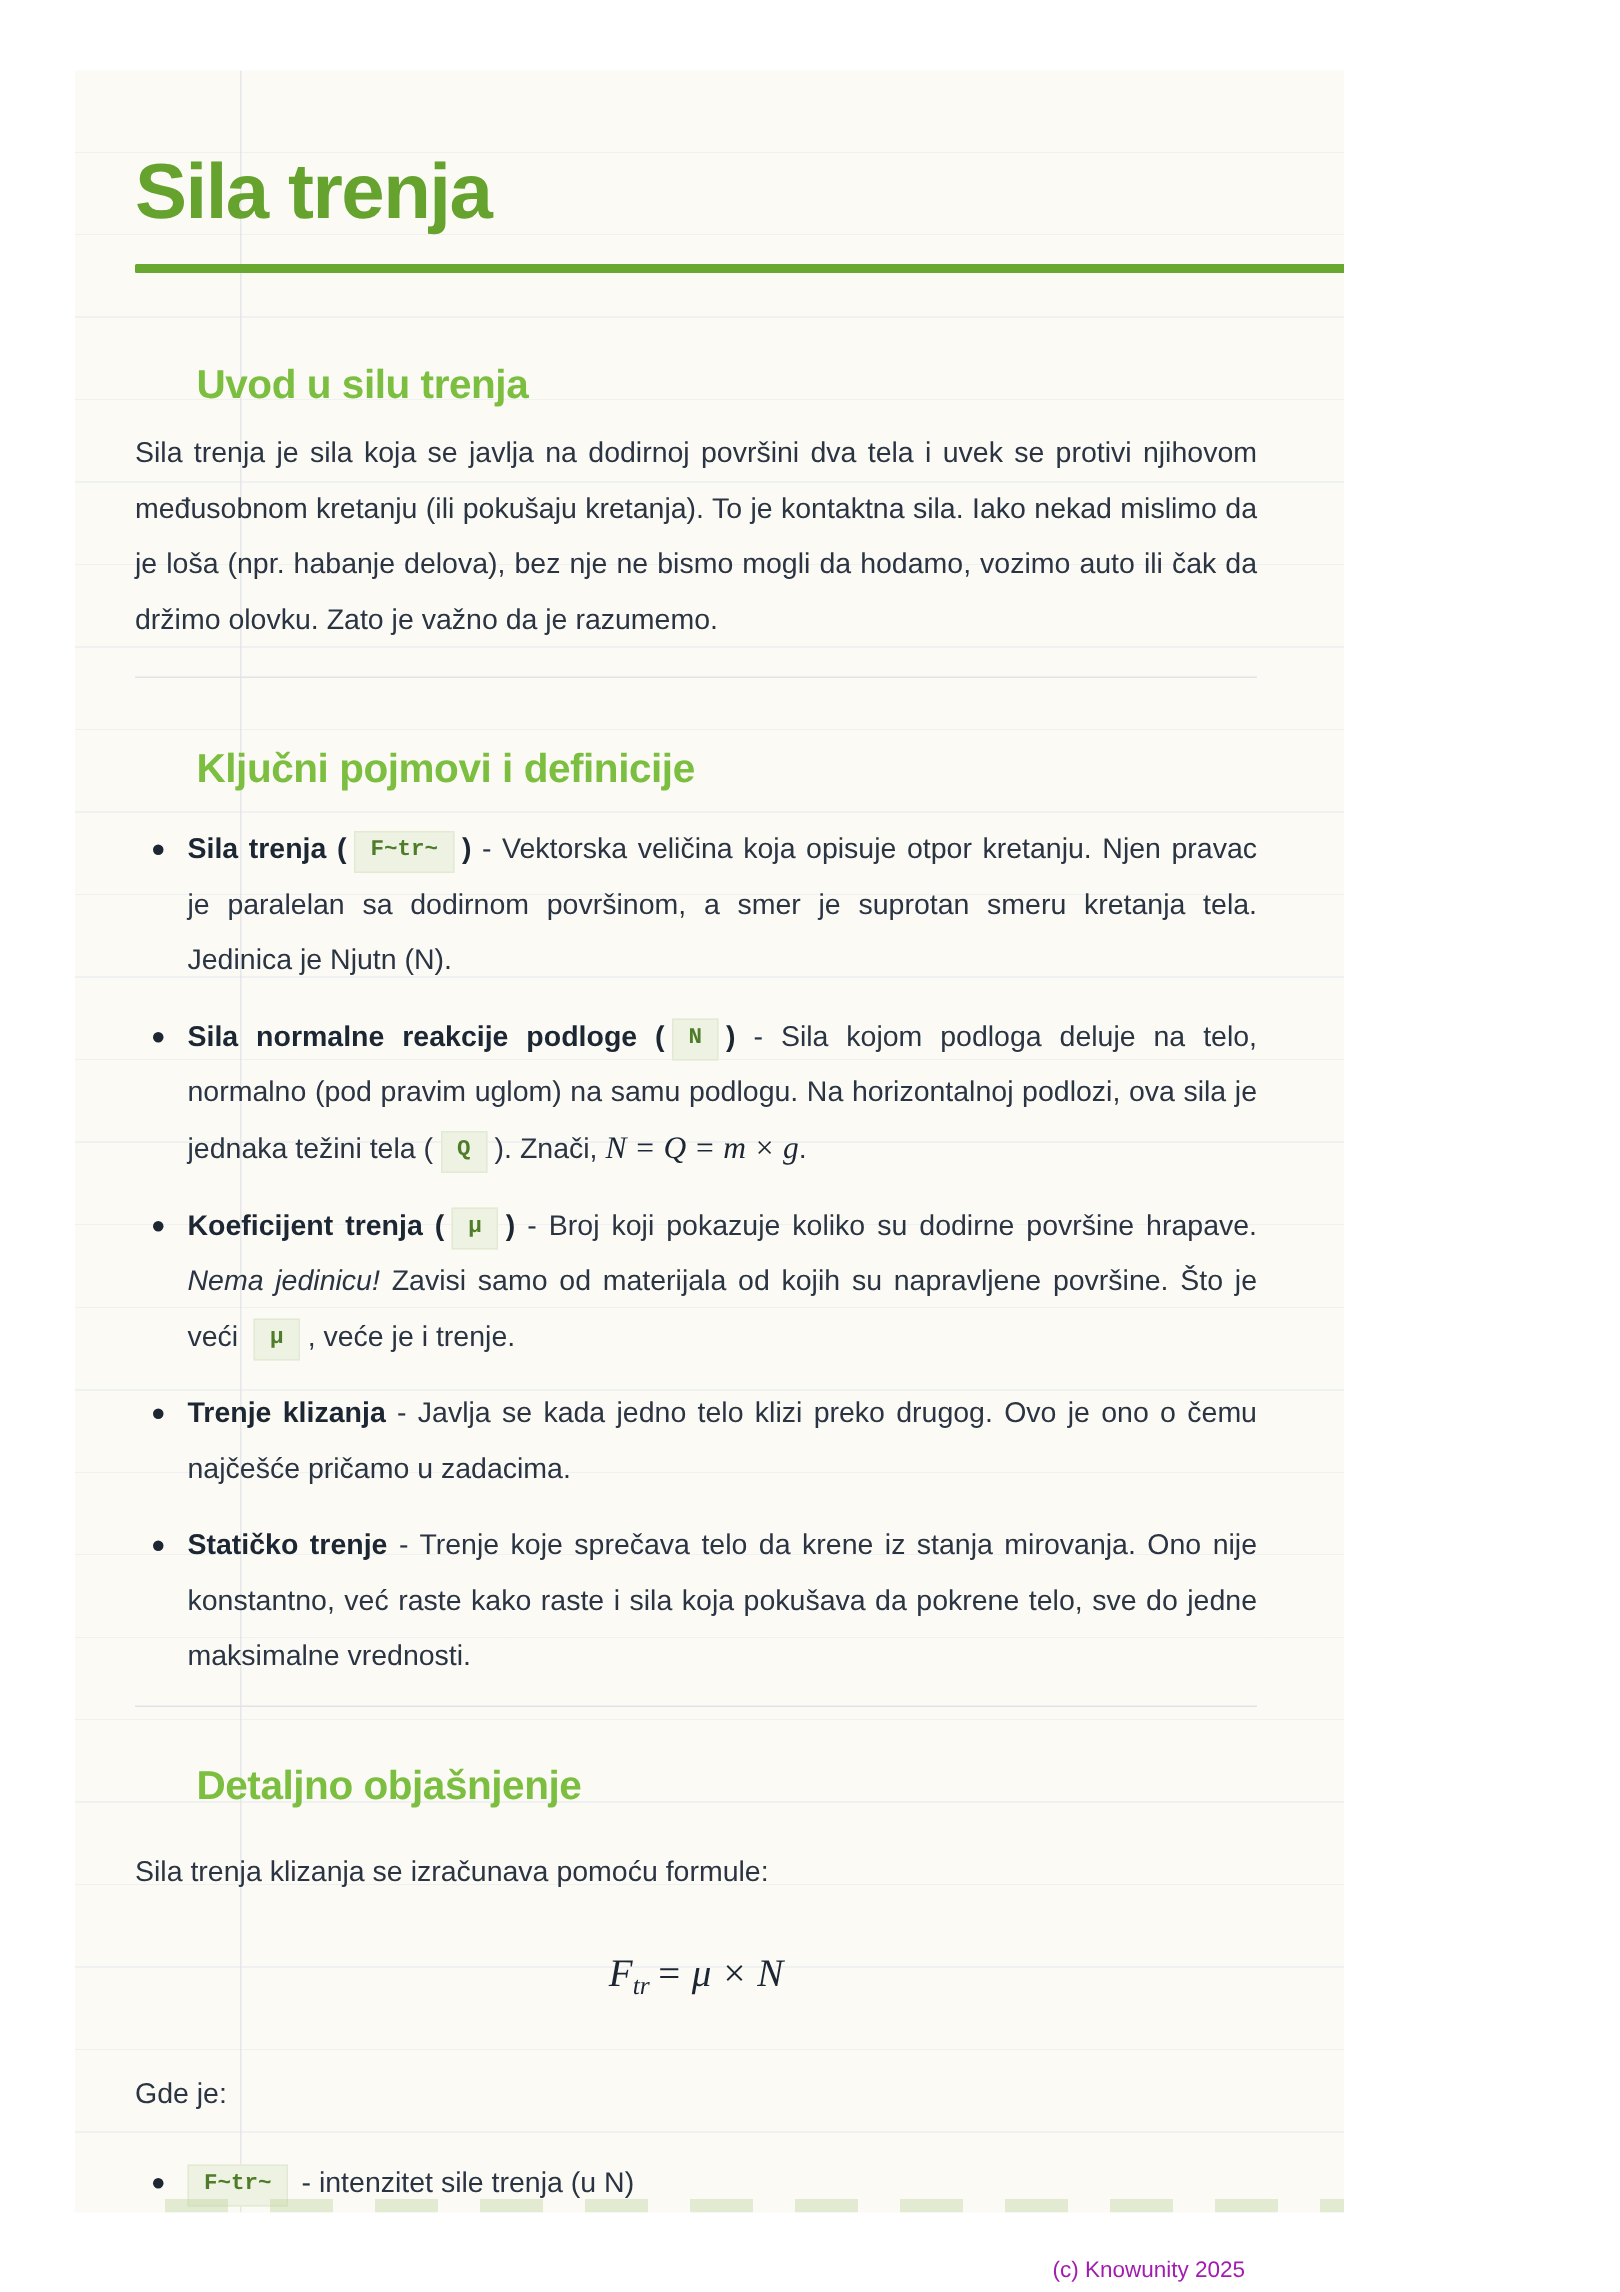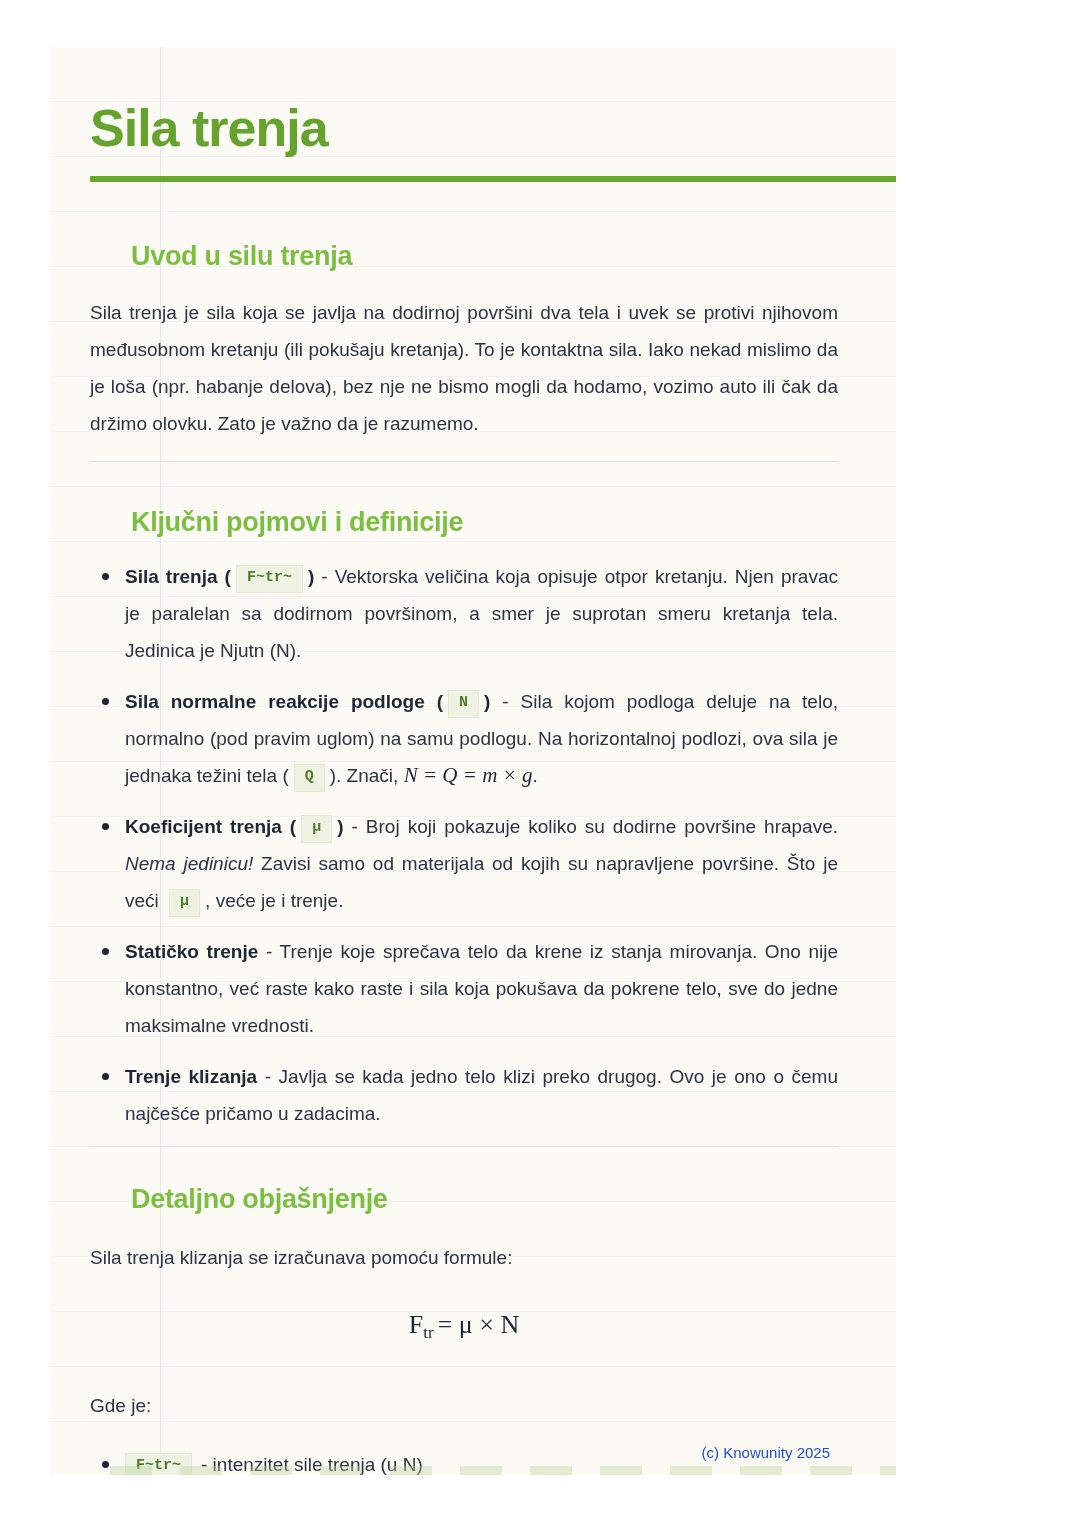"Sila trenja je sila koja" .p-intro { margin-top: 22px -> 12px }
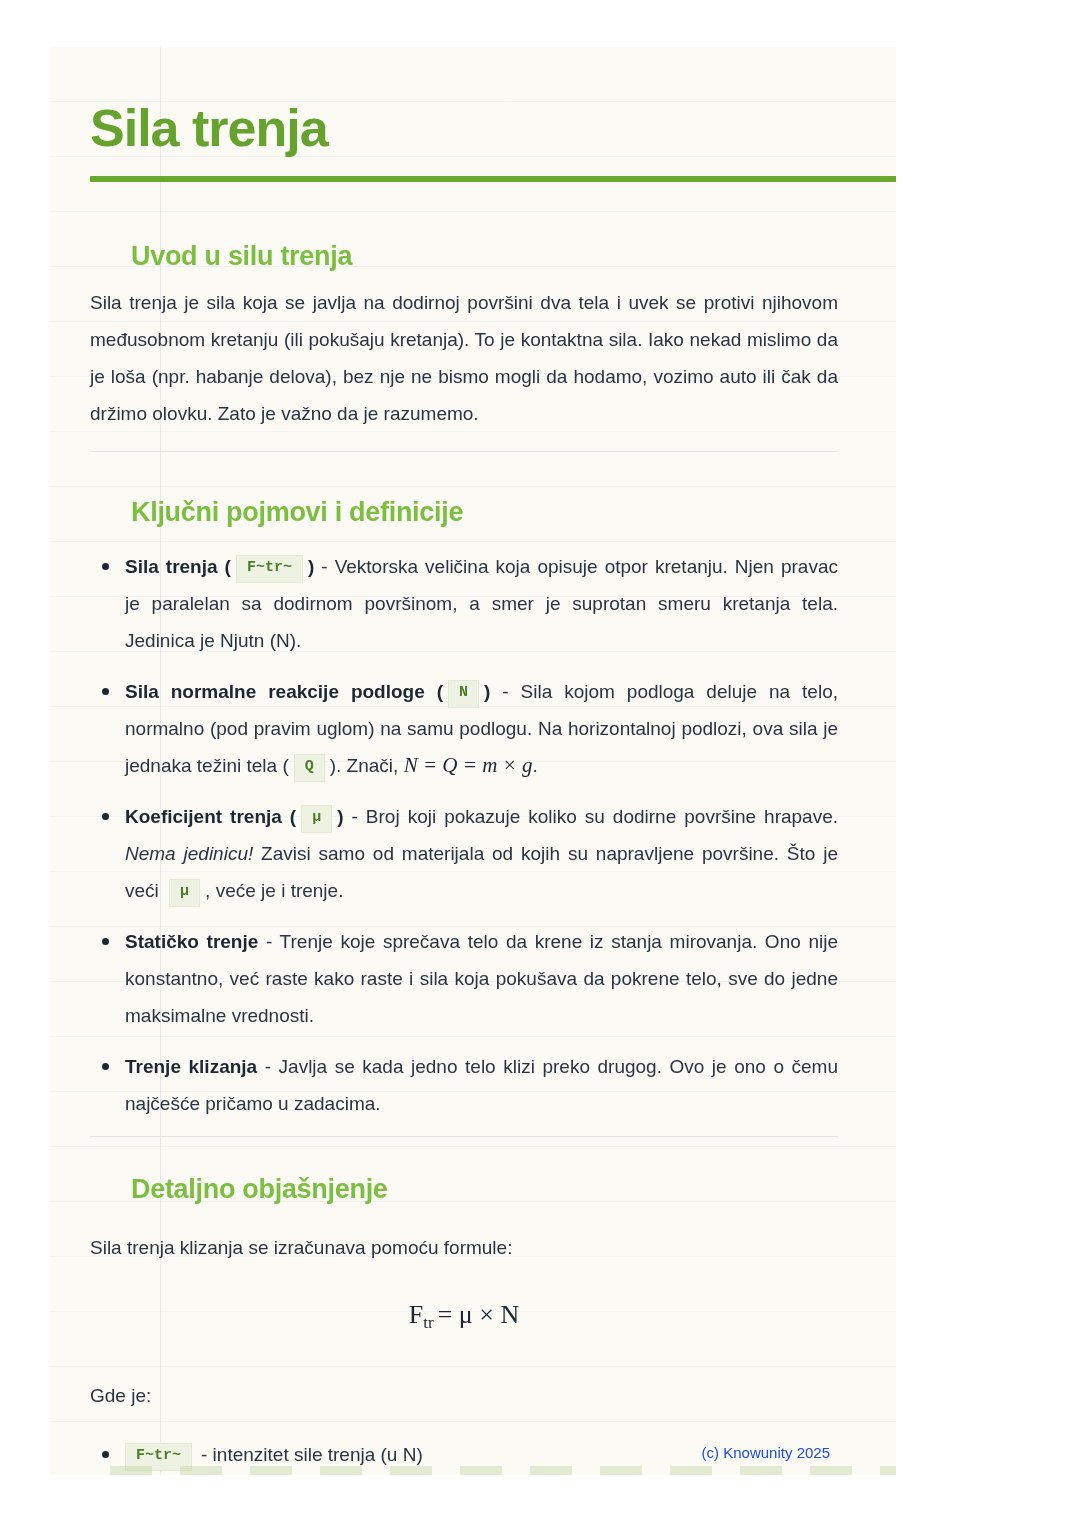"Statičko trenje - Trenje koje" li { order: before "Trenje klizanja - Javlja se" -> after "Trenje klizanja - Javlja se" }
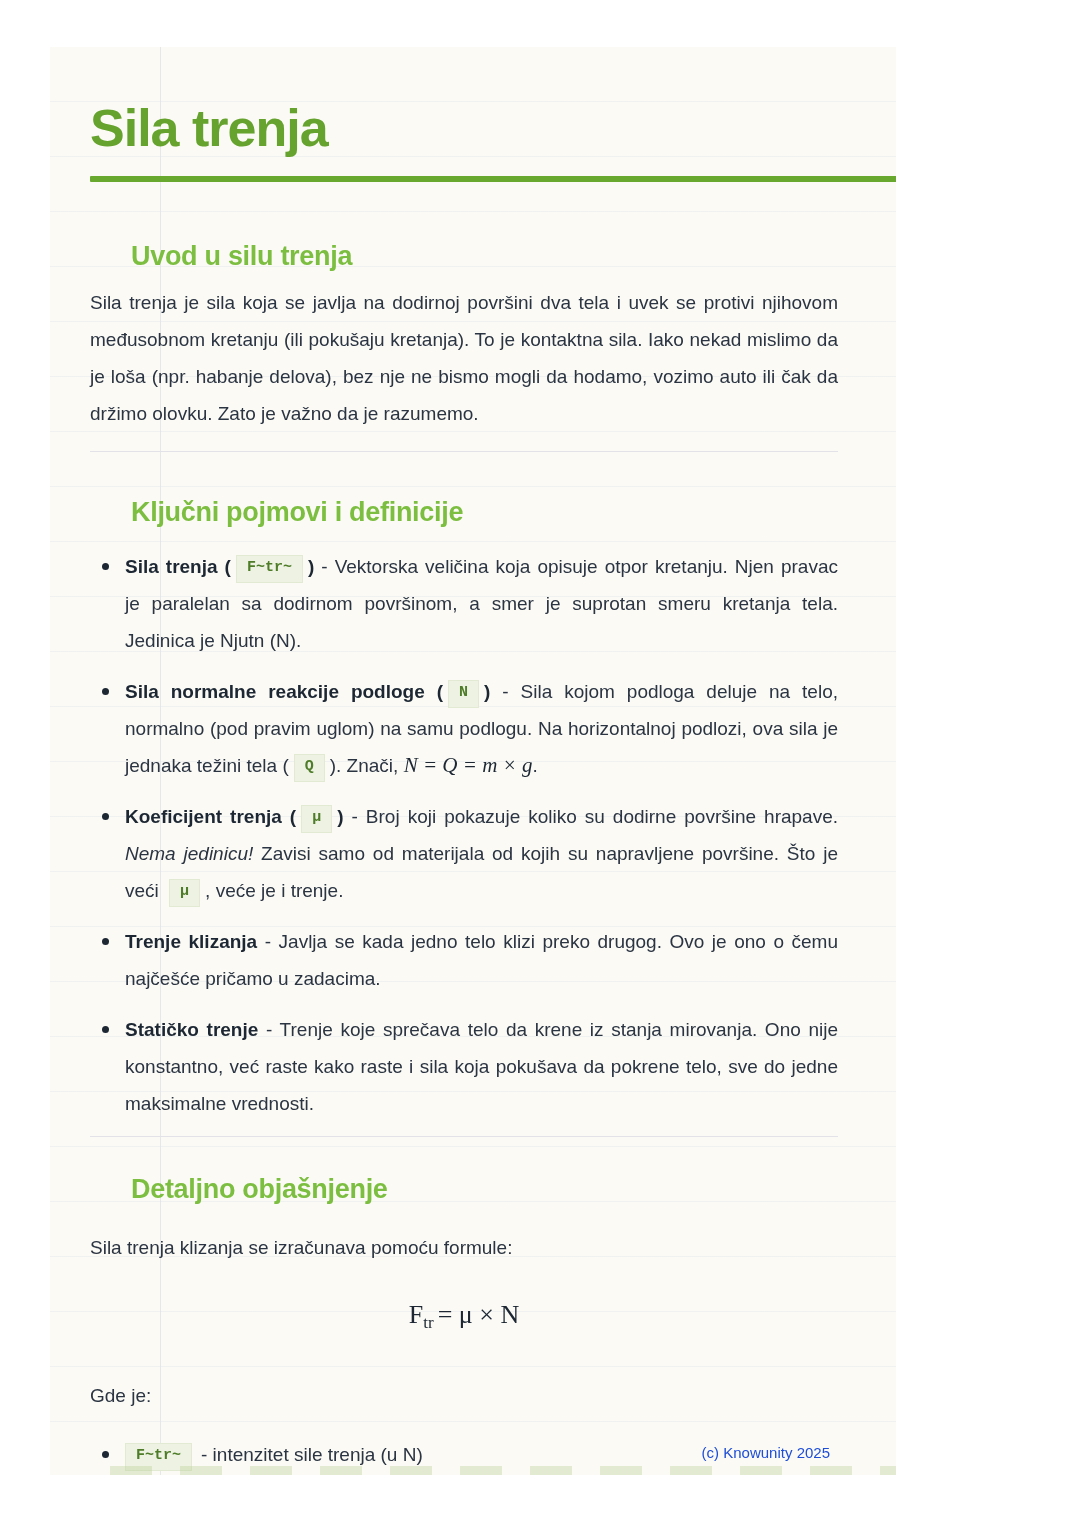"Ftr = μ × N" .formula { font-style: none -> italic }
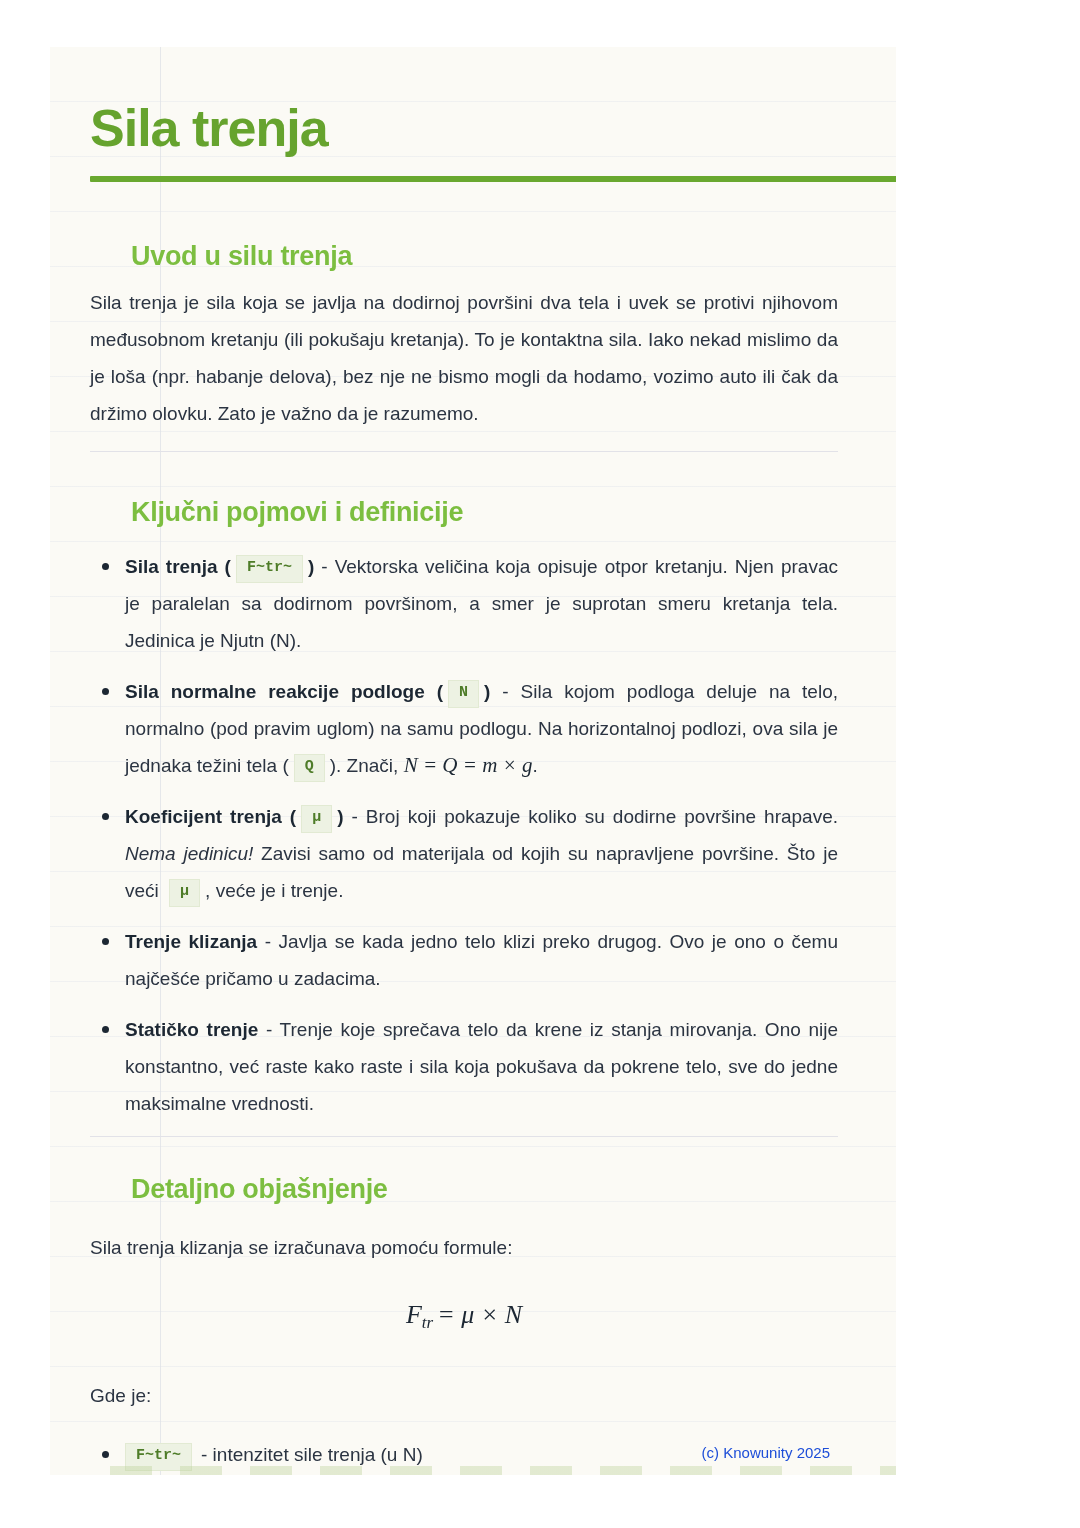"(c) Knowunity 2025" .footer-credit { color: #1d4ed8 -> #a21caf; top: 1444px -> 1505px }
